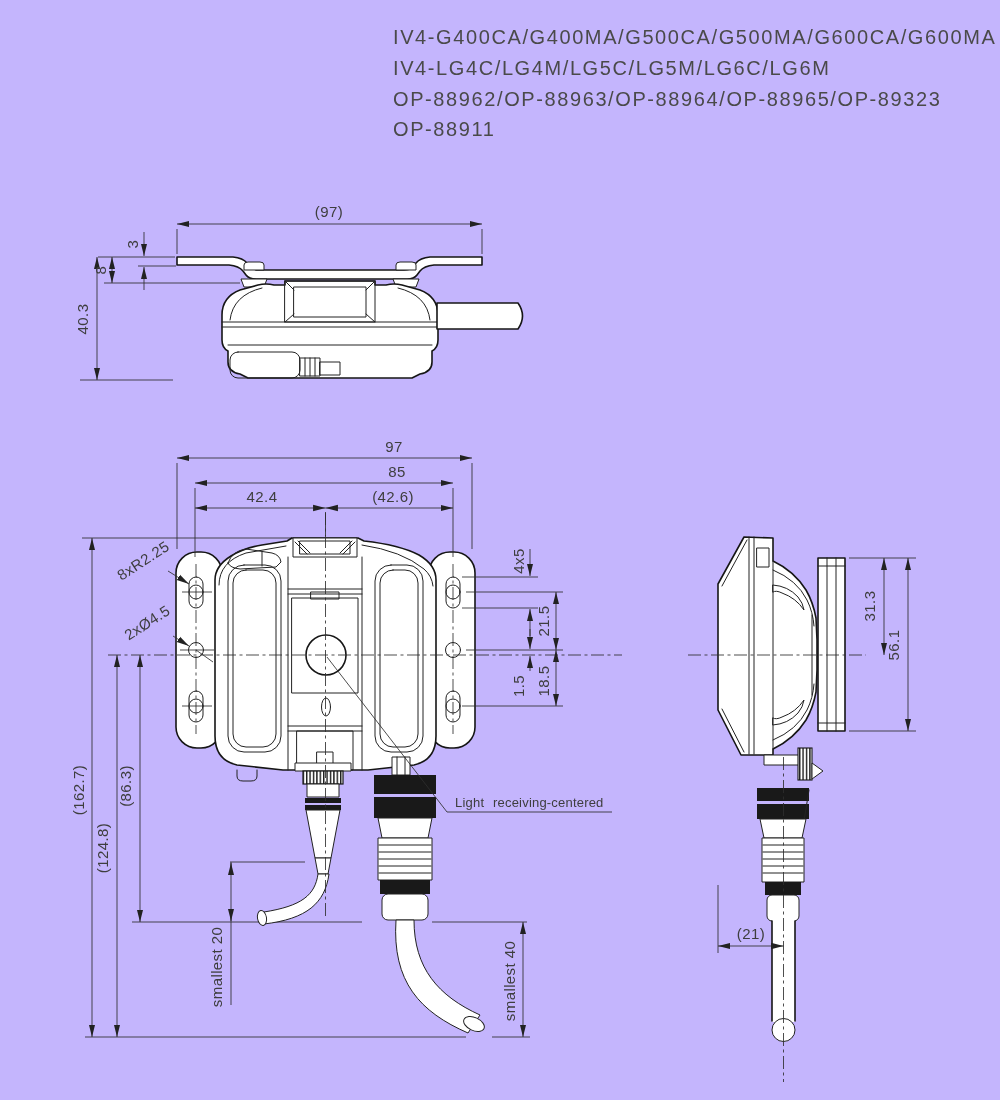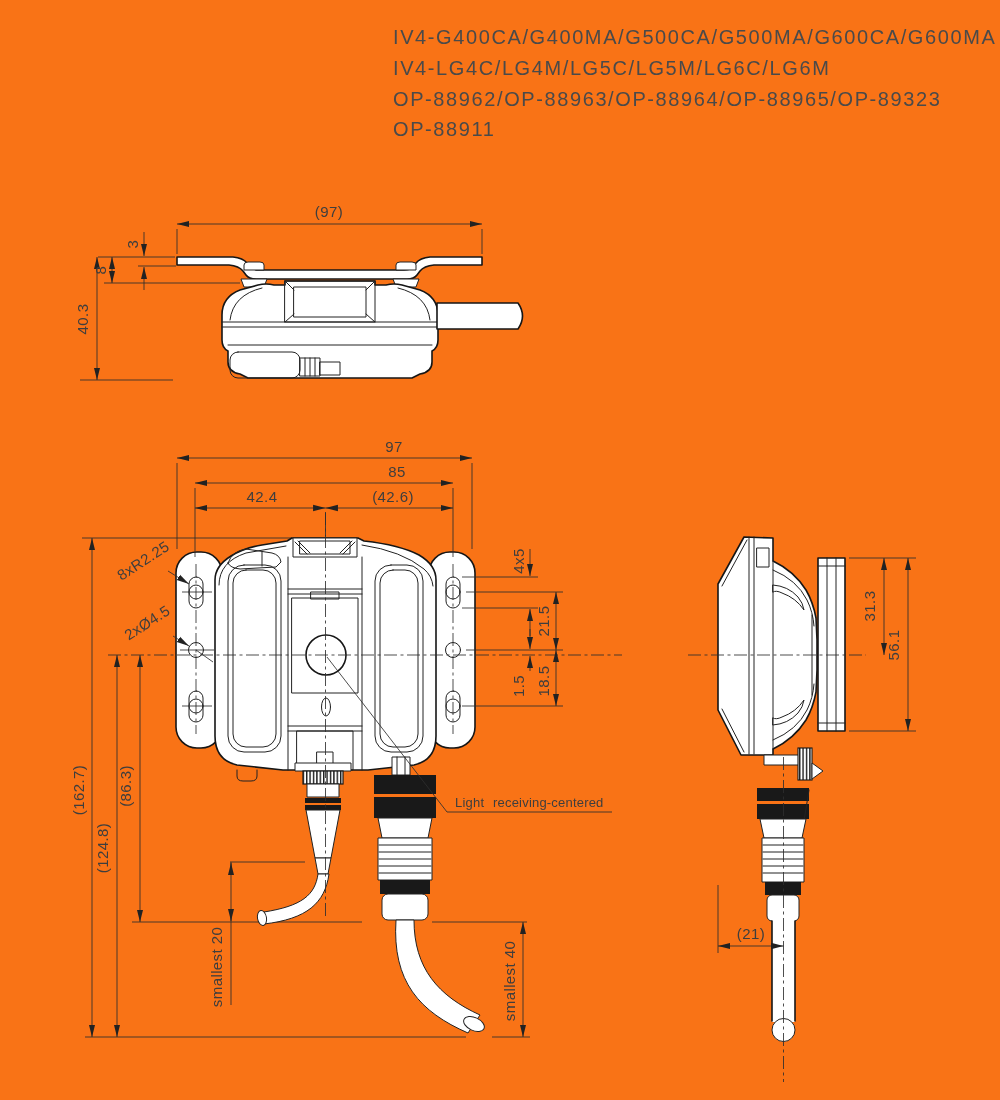"IV4-G400CA/G400MA/G500CA/G500MA/G600CA/G" .page { background: #f97316 -> #c4b5fd }
